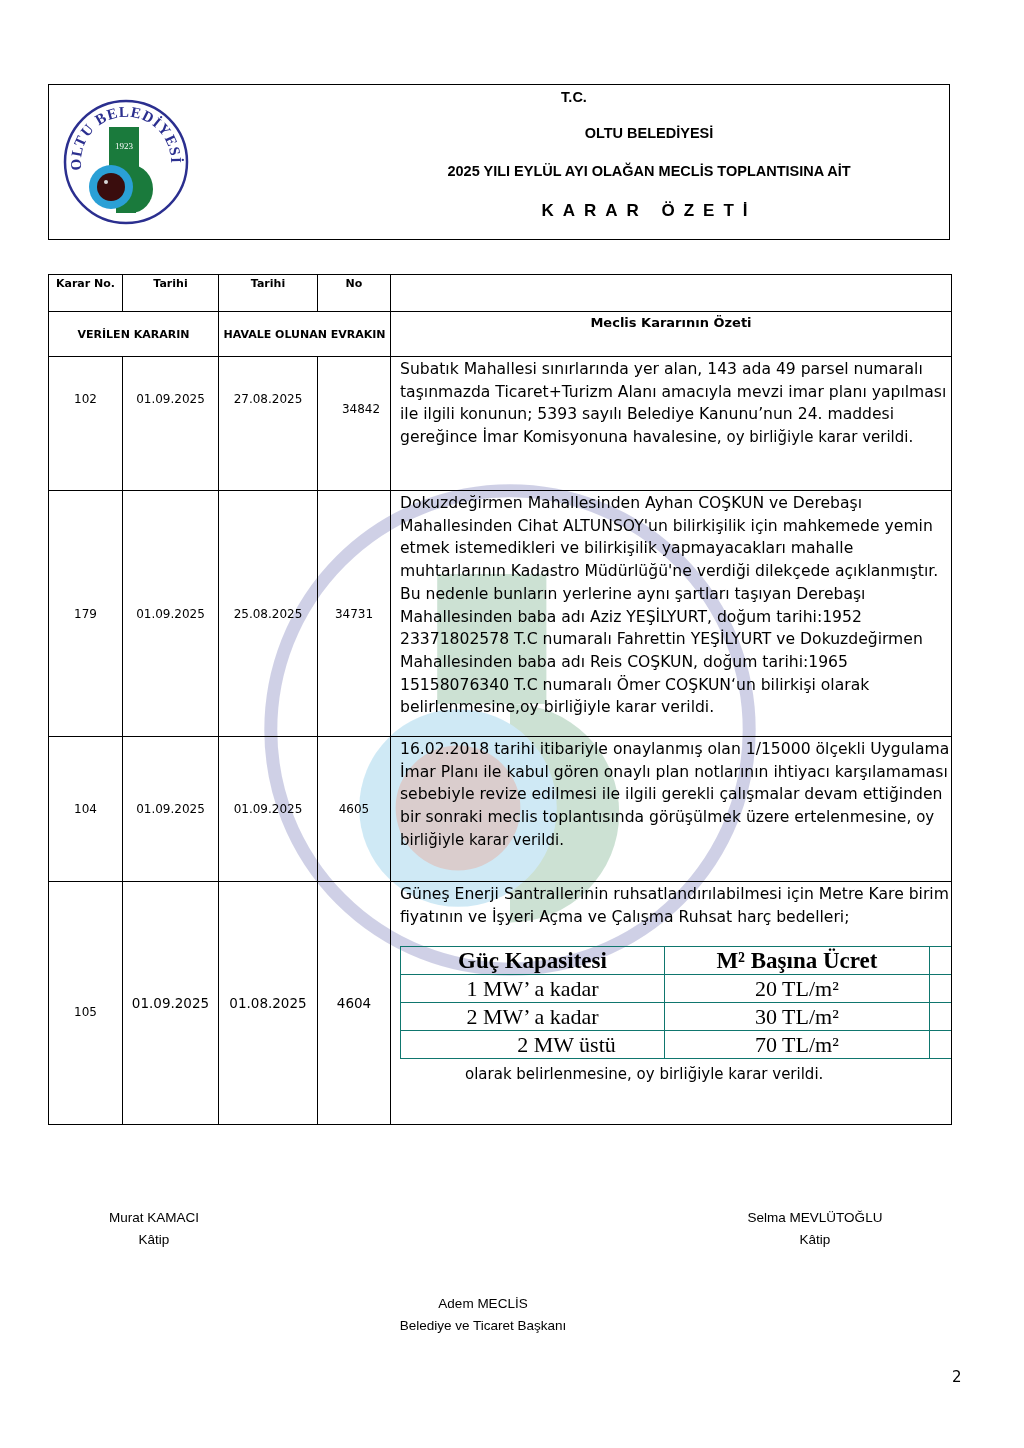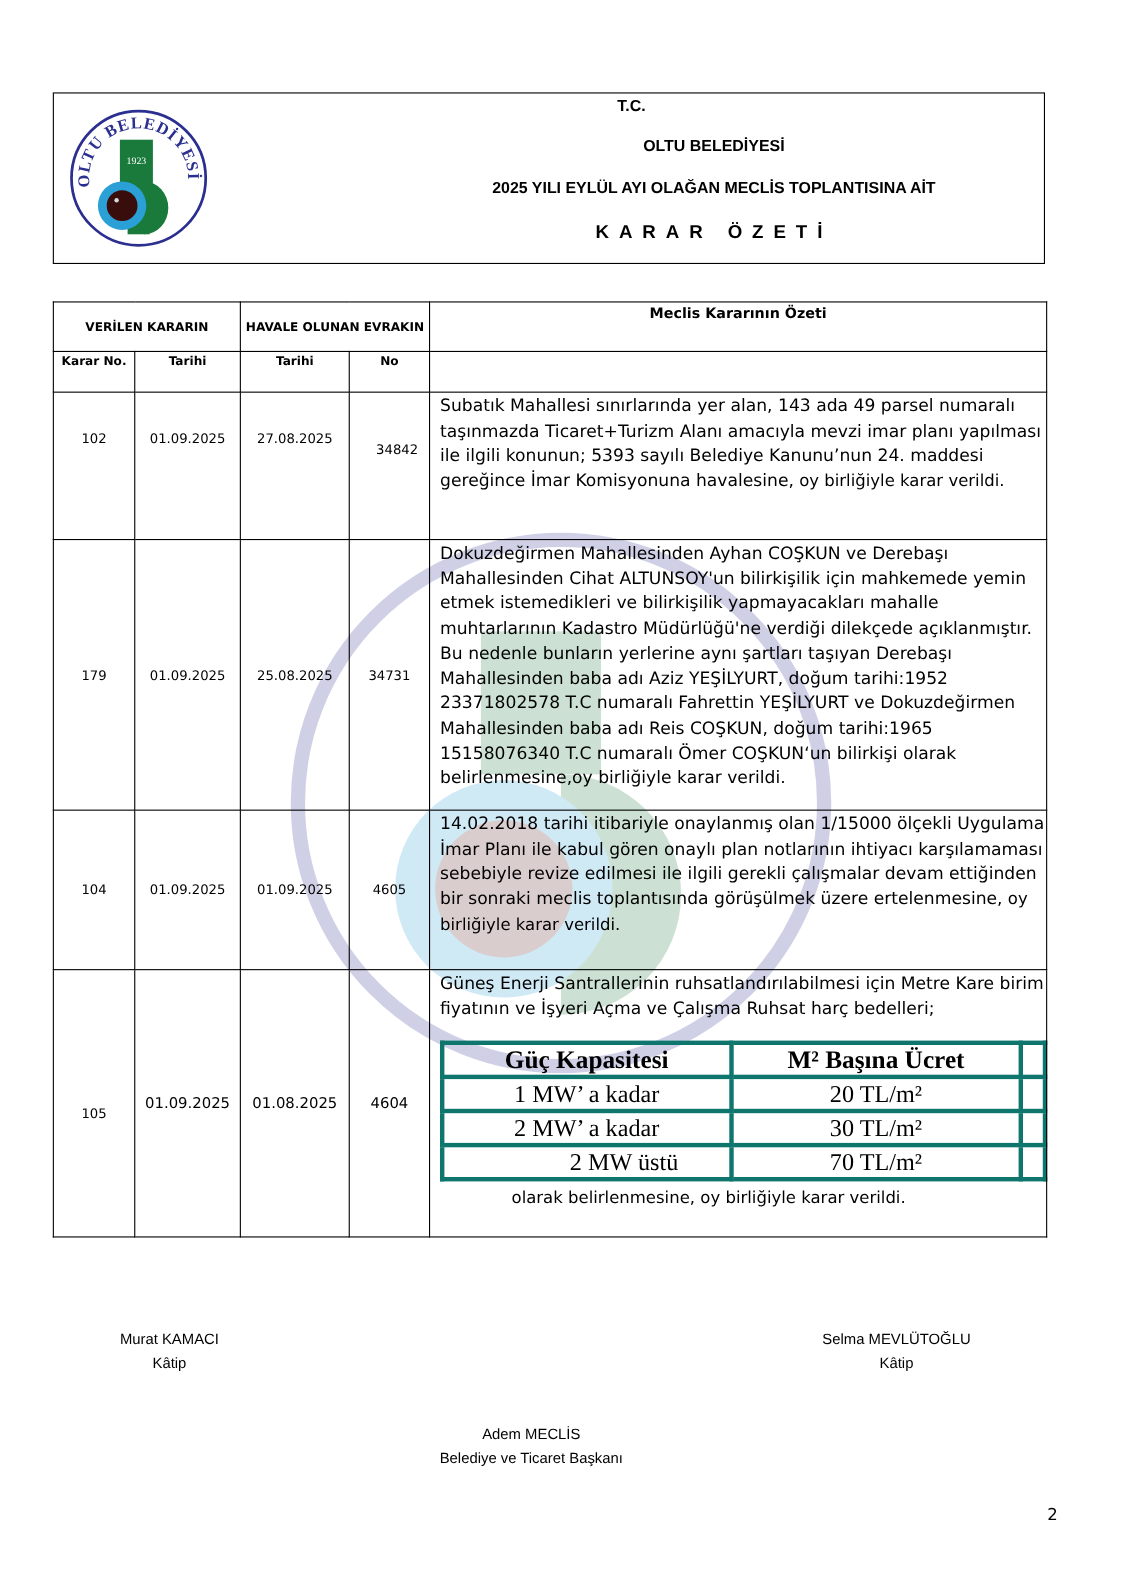"VERİLEN KARARIN" tr { order: before "Karar No." -> after "Karar No." }
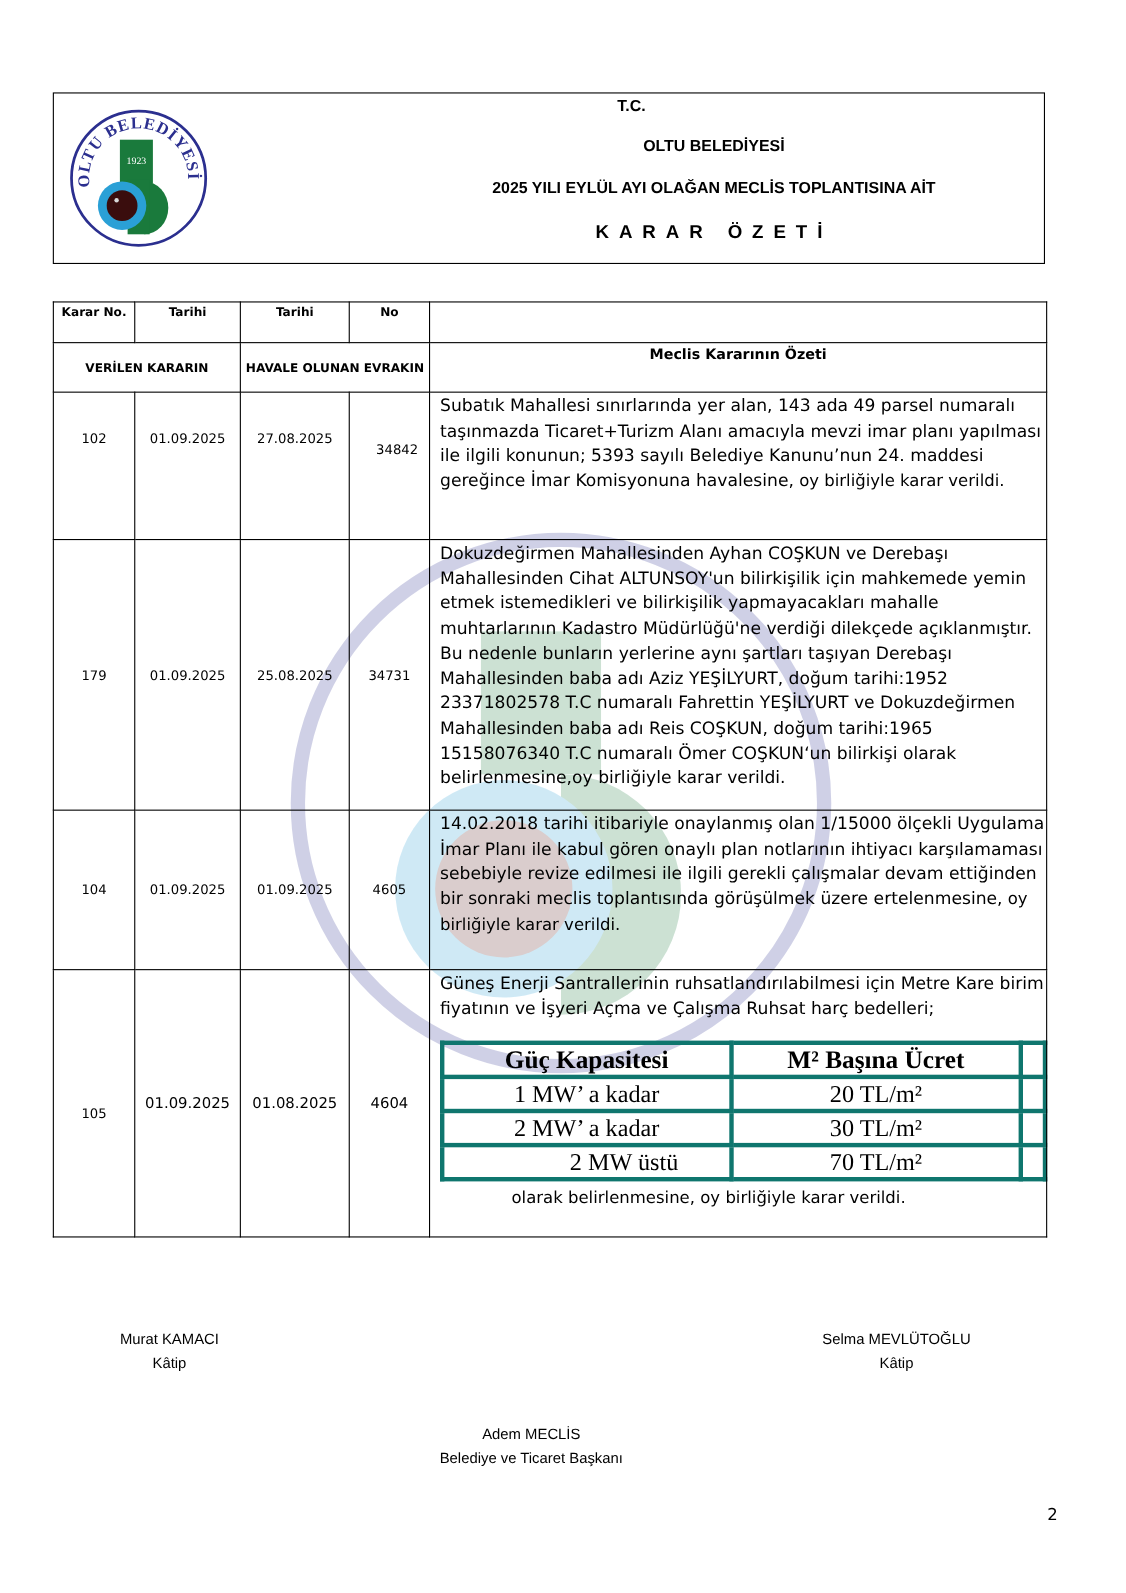"14.02.2018 tarihi itibariyle onaylanmış" span { text: 14.02.2018 -> 16.02.2018 }
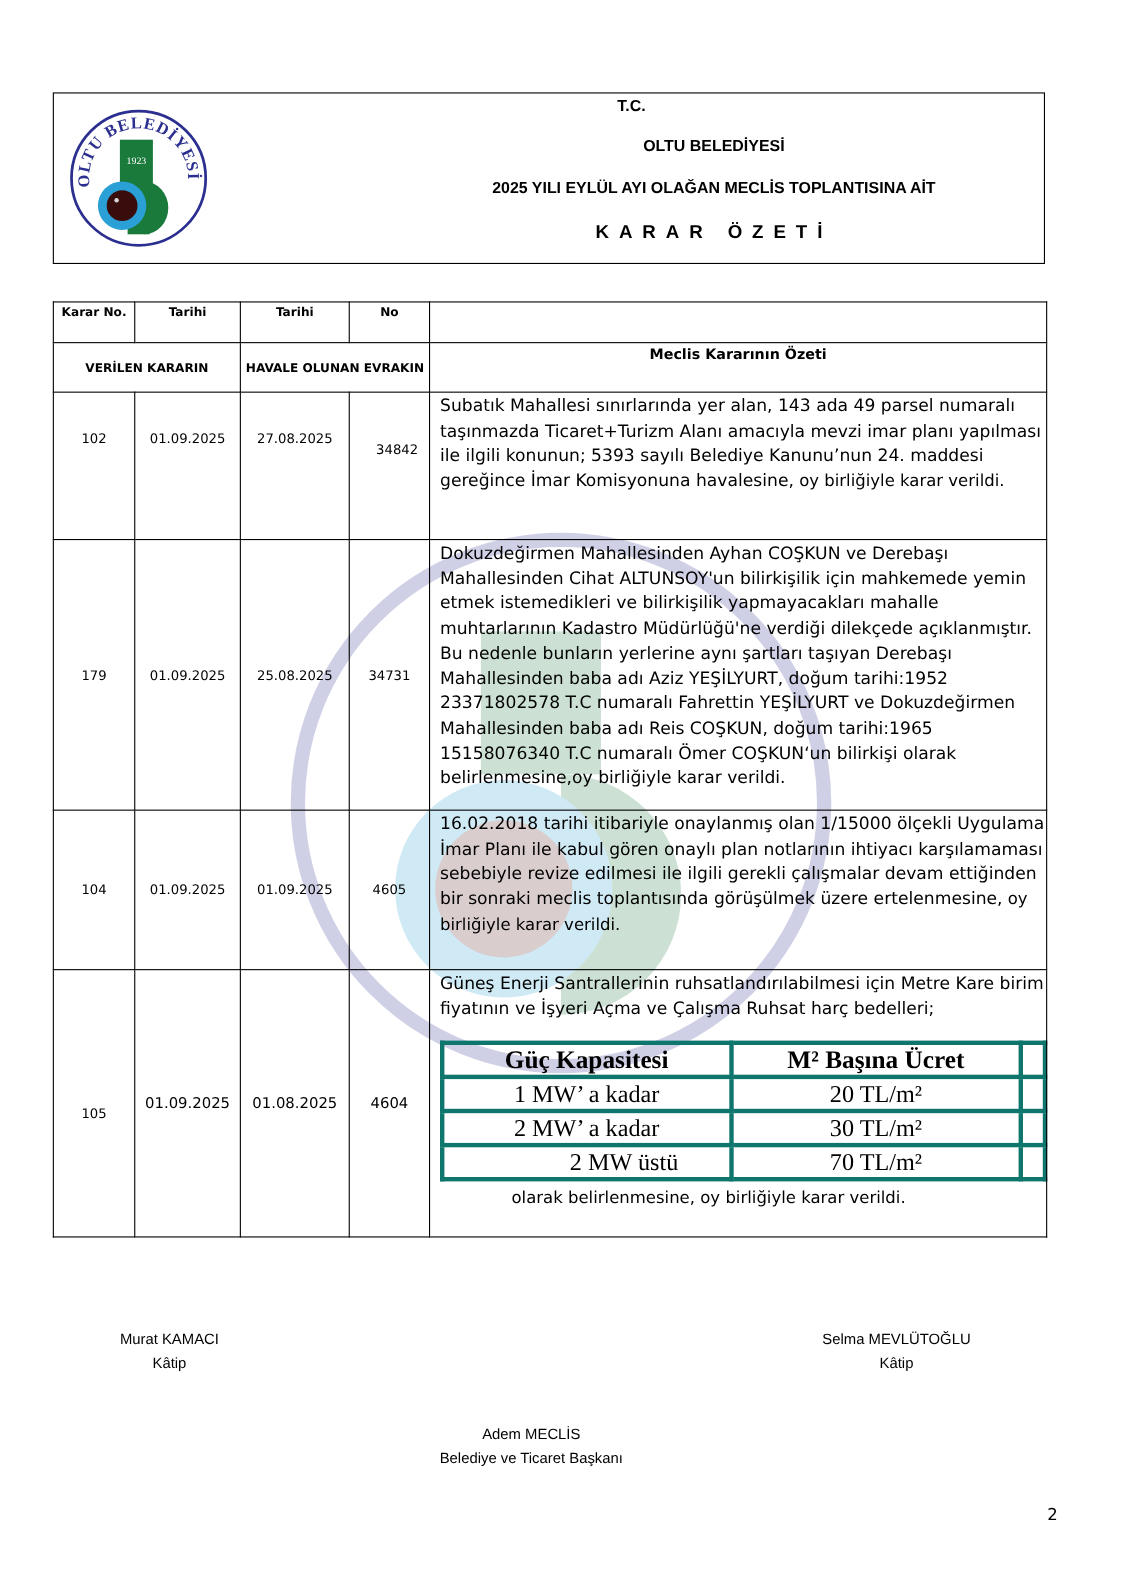"Güç Kapasitesi" table.fee td { border: 4px solid #0f766e -> 1px solid #0f766e }
